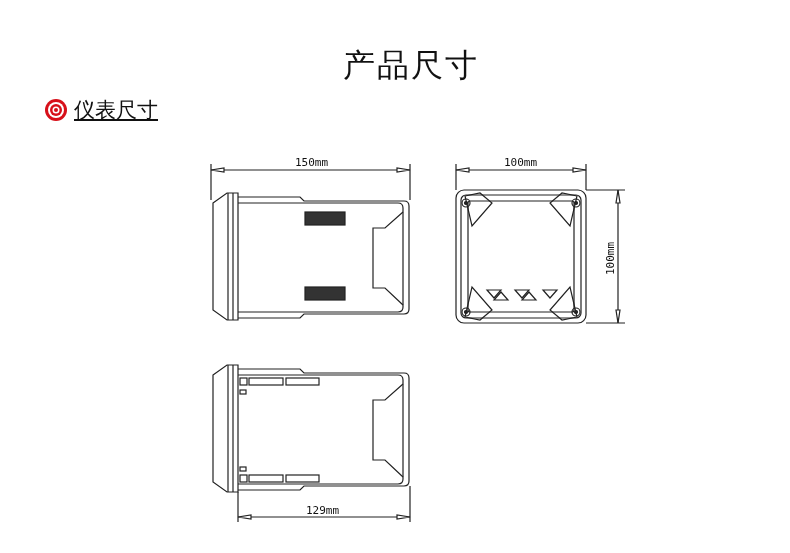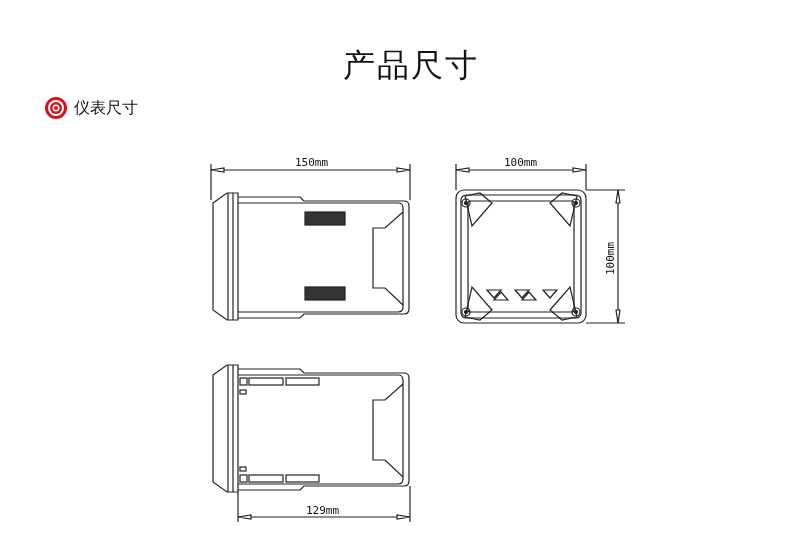"仪表尺寸" .subhead-text { font-size: 16px -> 21px; text-decoration: none -> underline }
